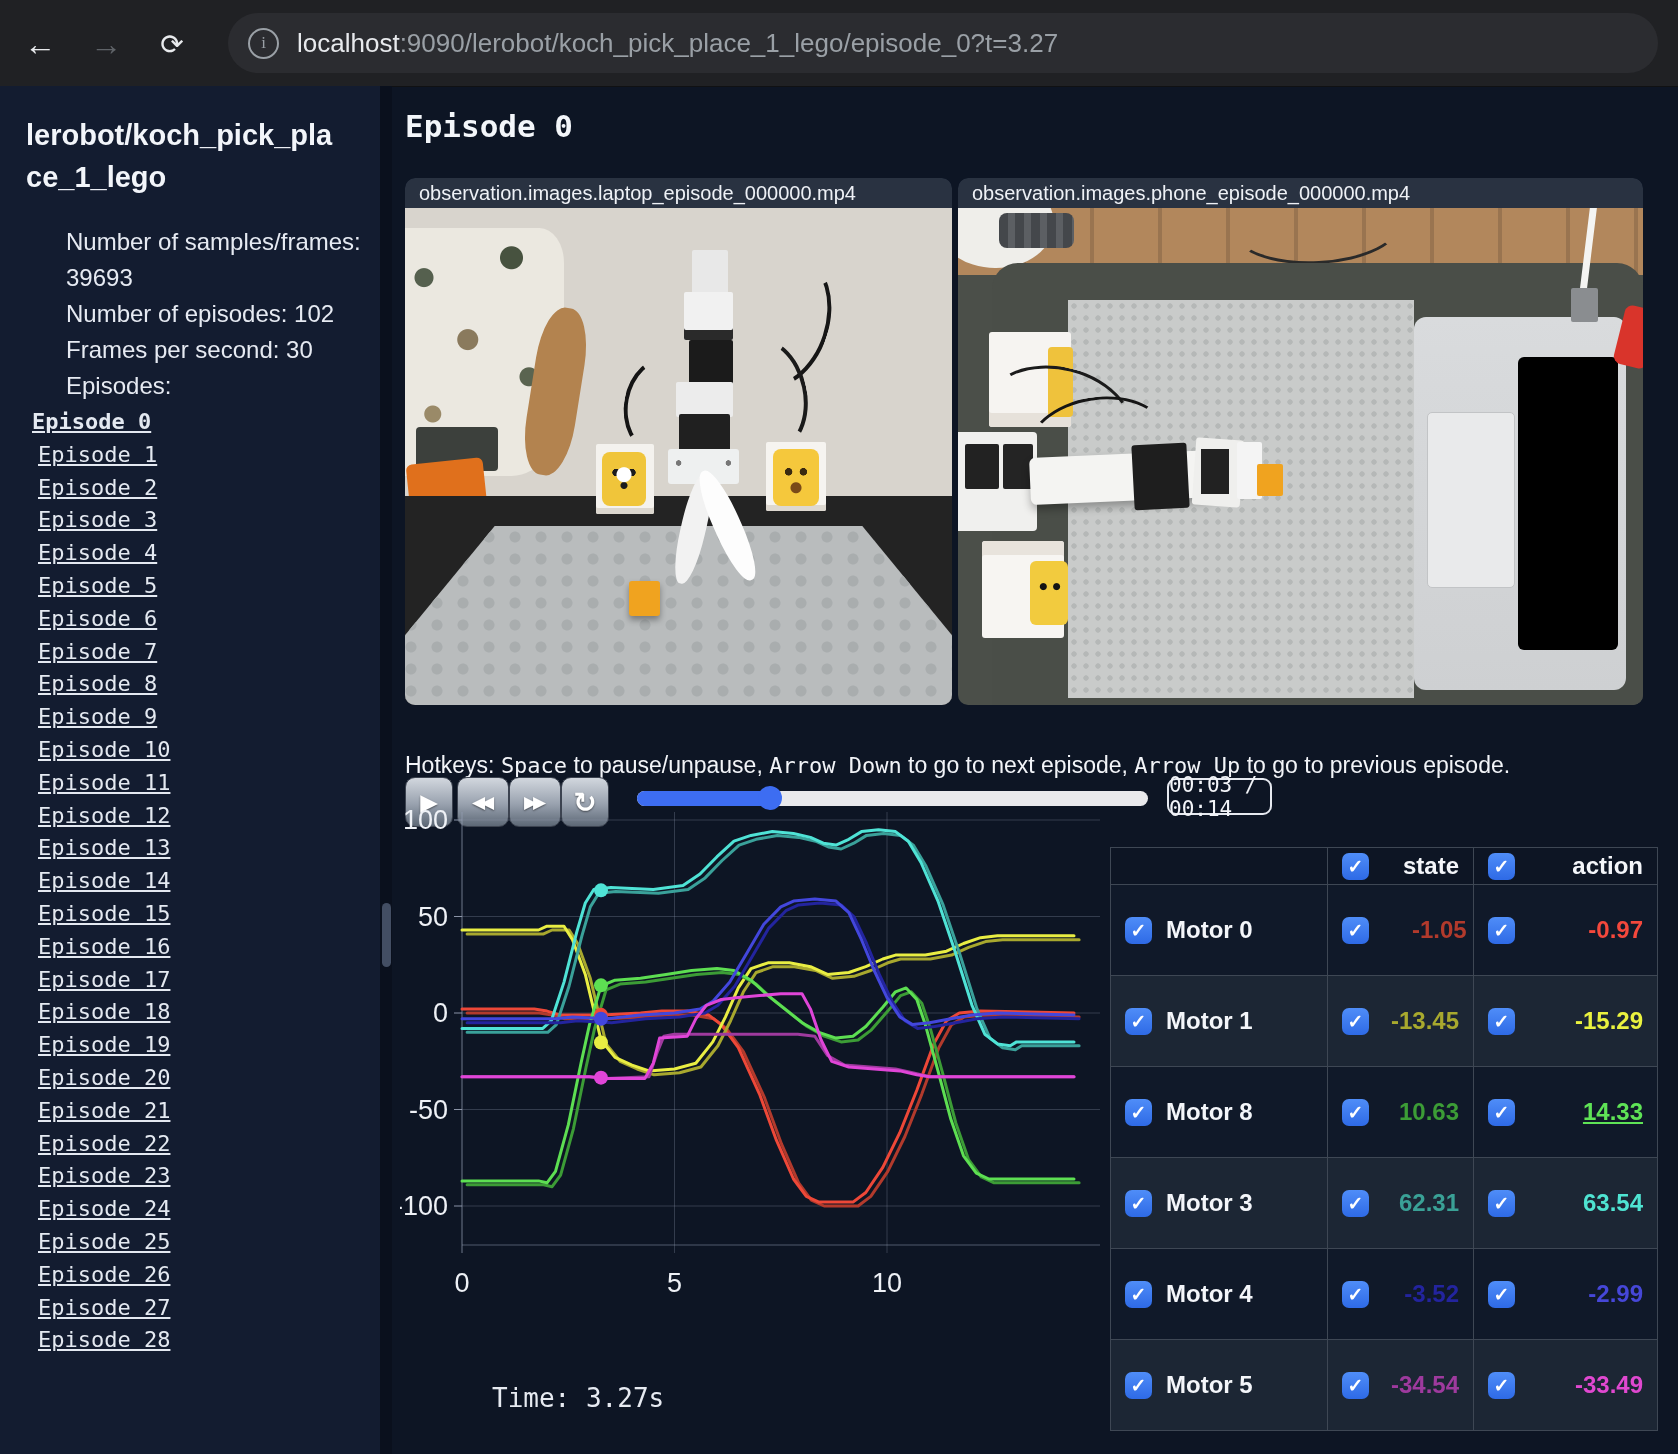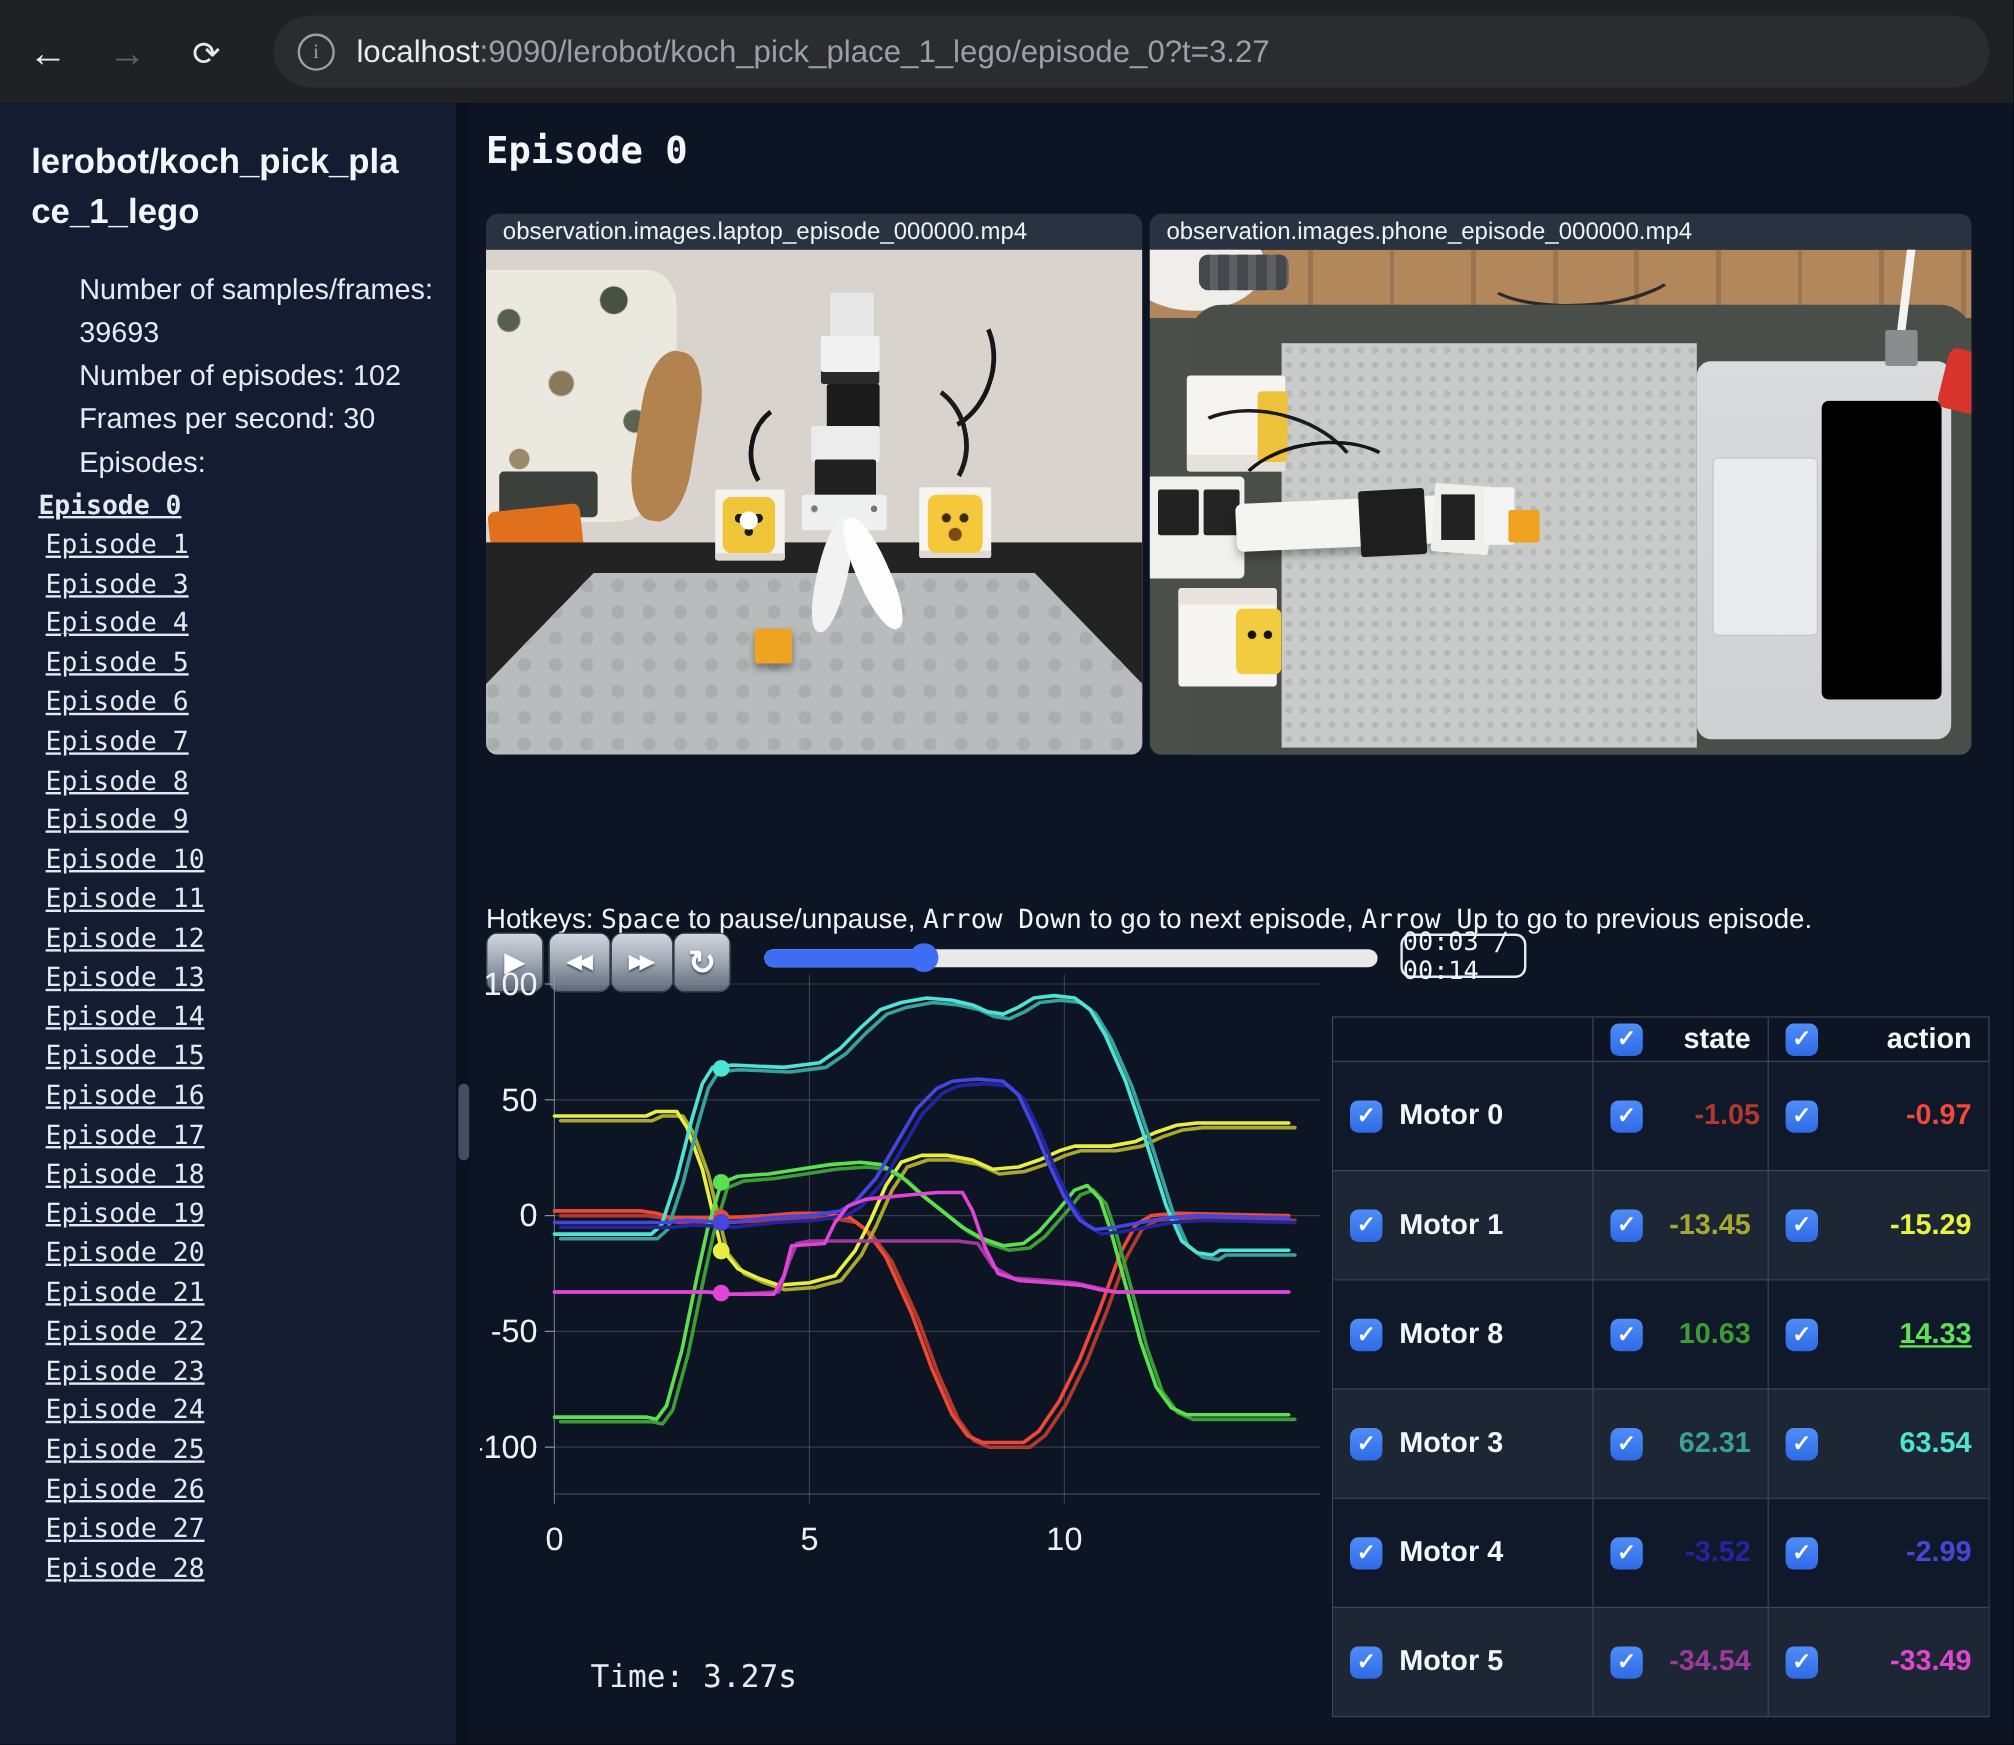"observation.images.laptop_episode_000000" .vpanel { height: 451px -> 527px }
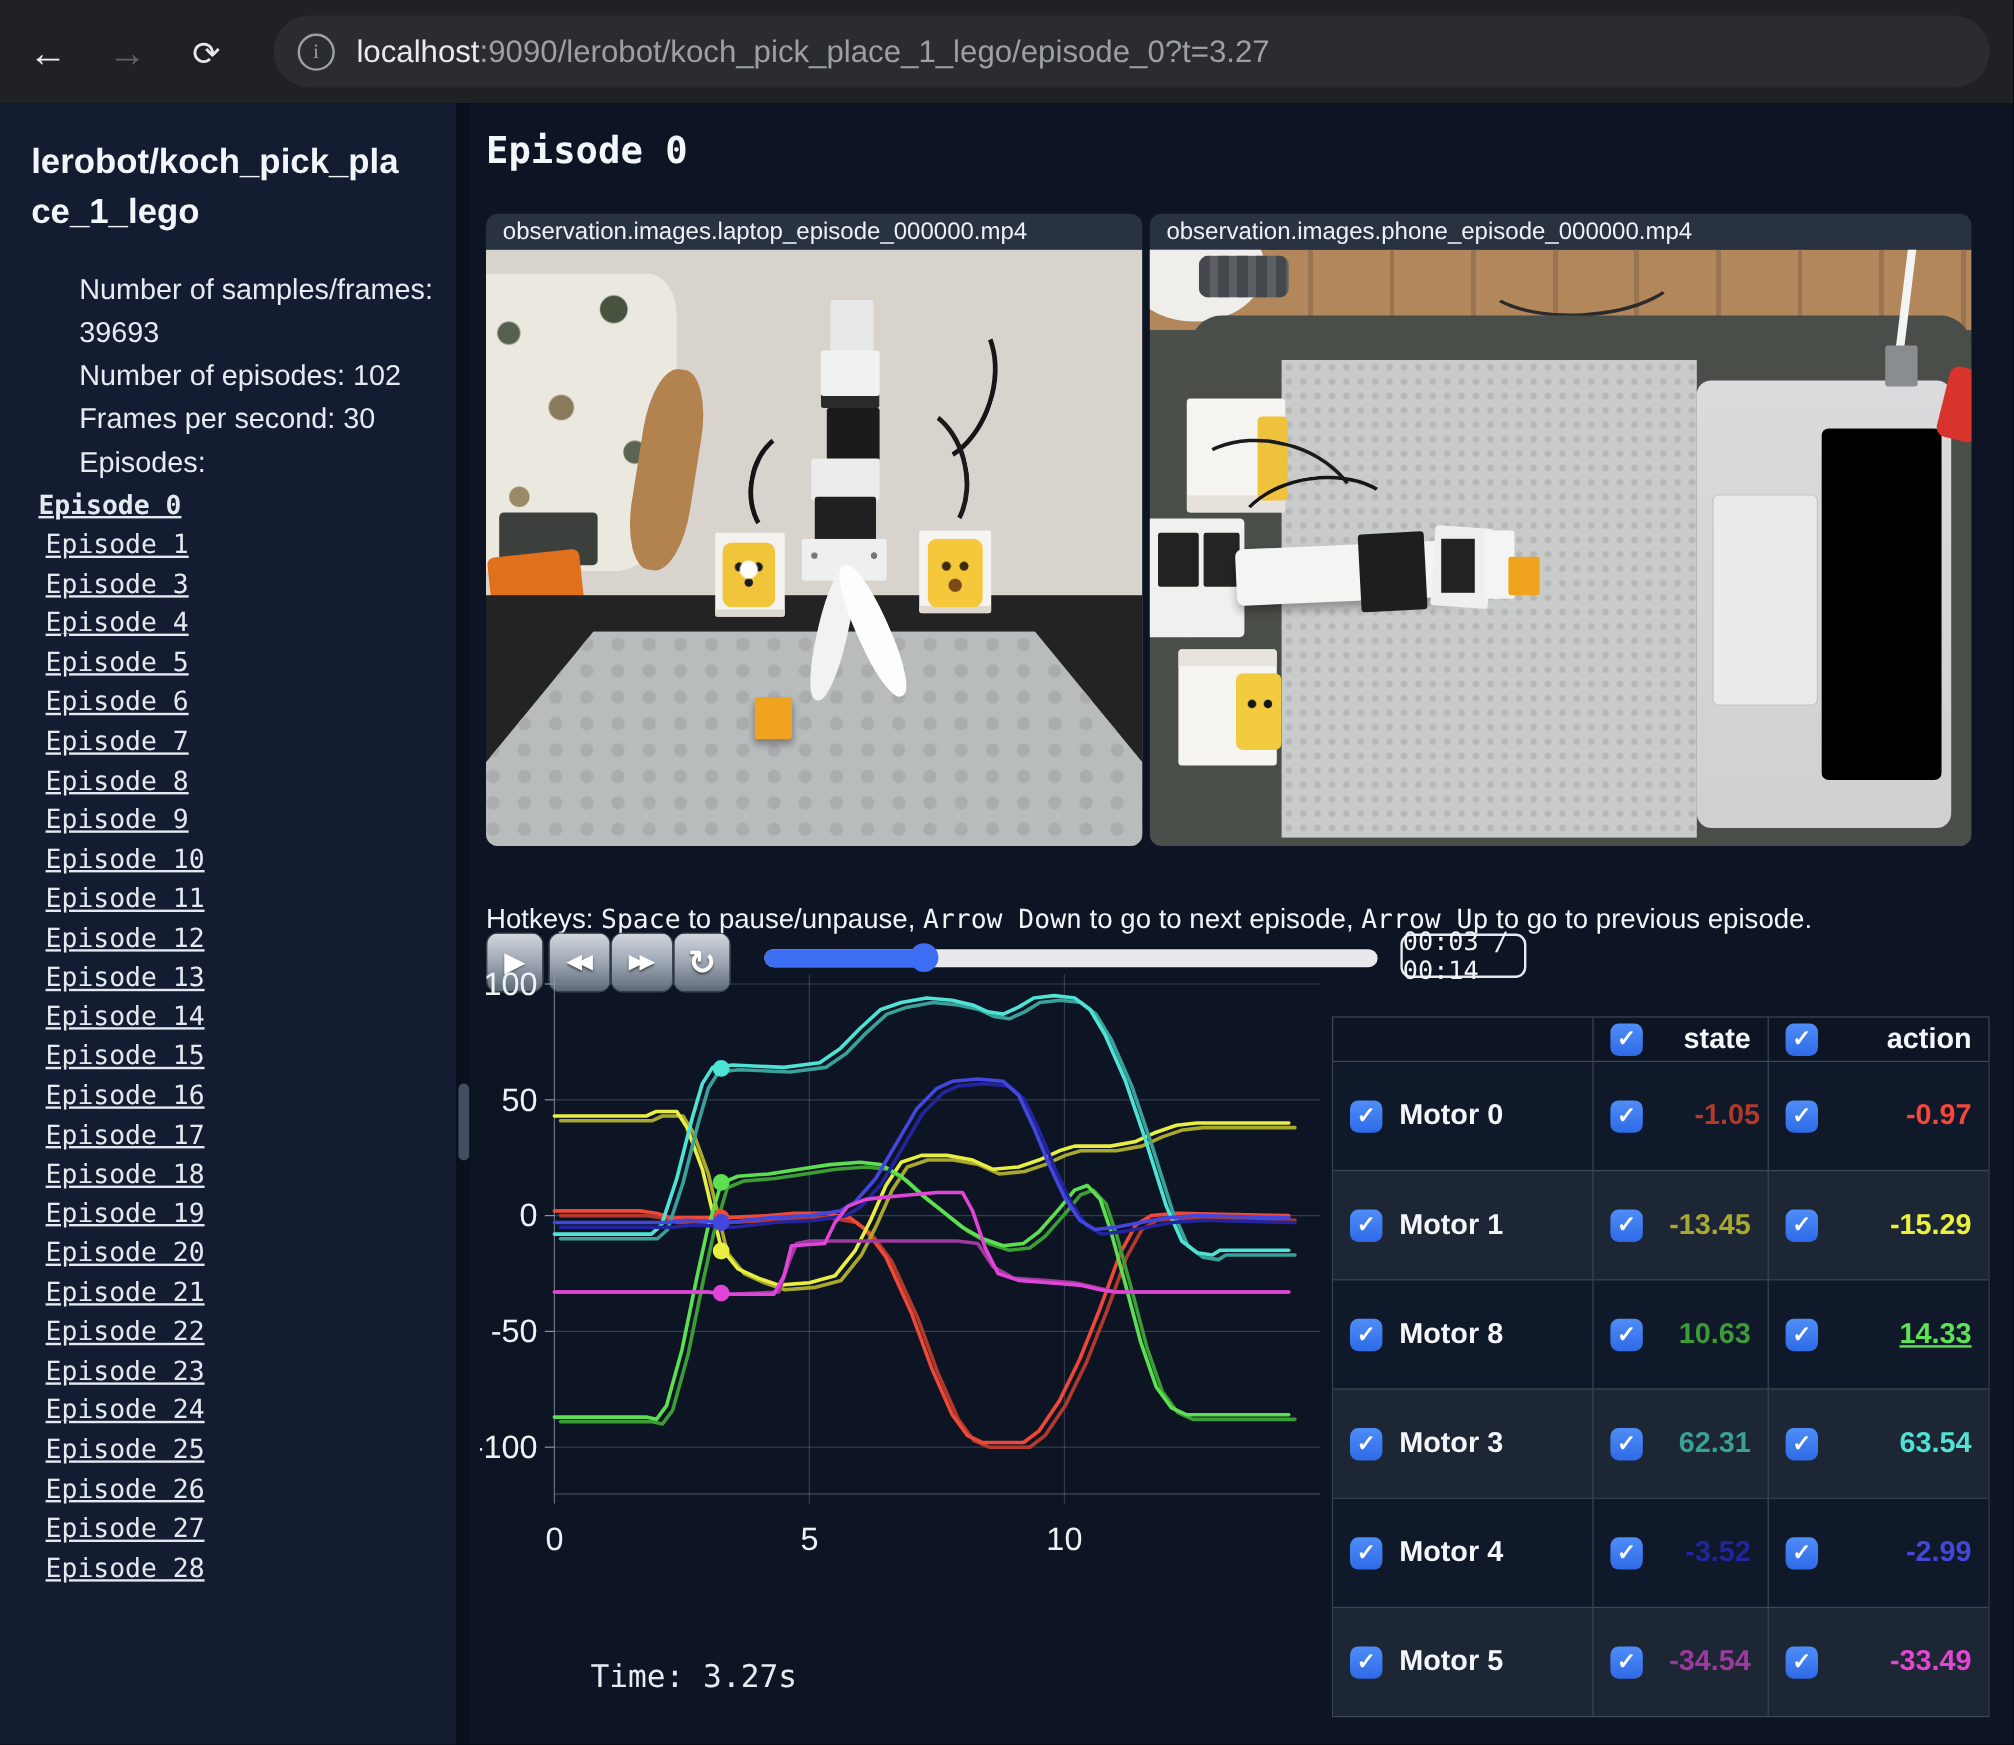"Episode 2" a.ep-link { html: none -> <a>Episode 2</a> }
